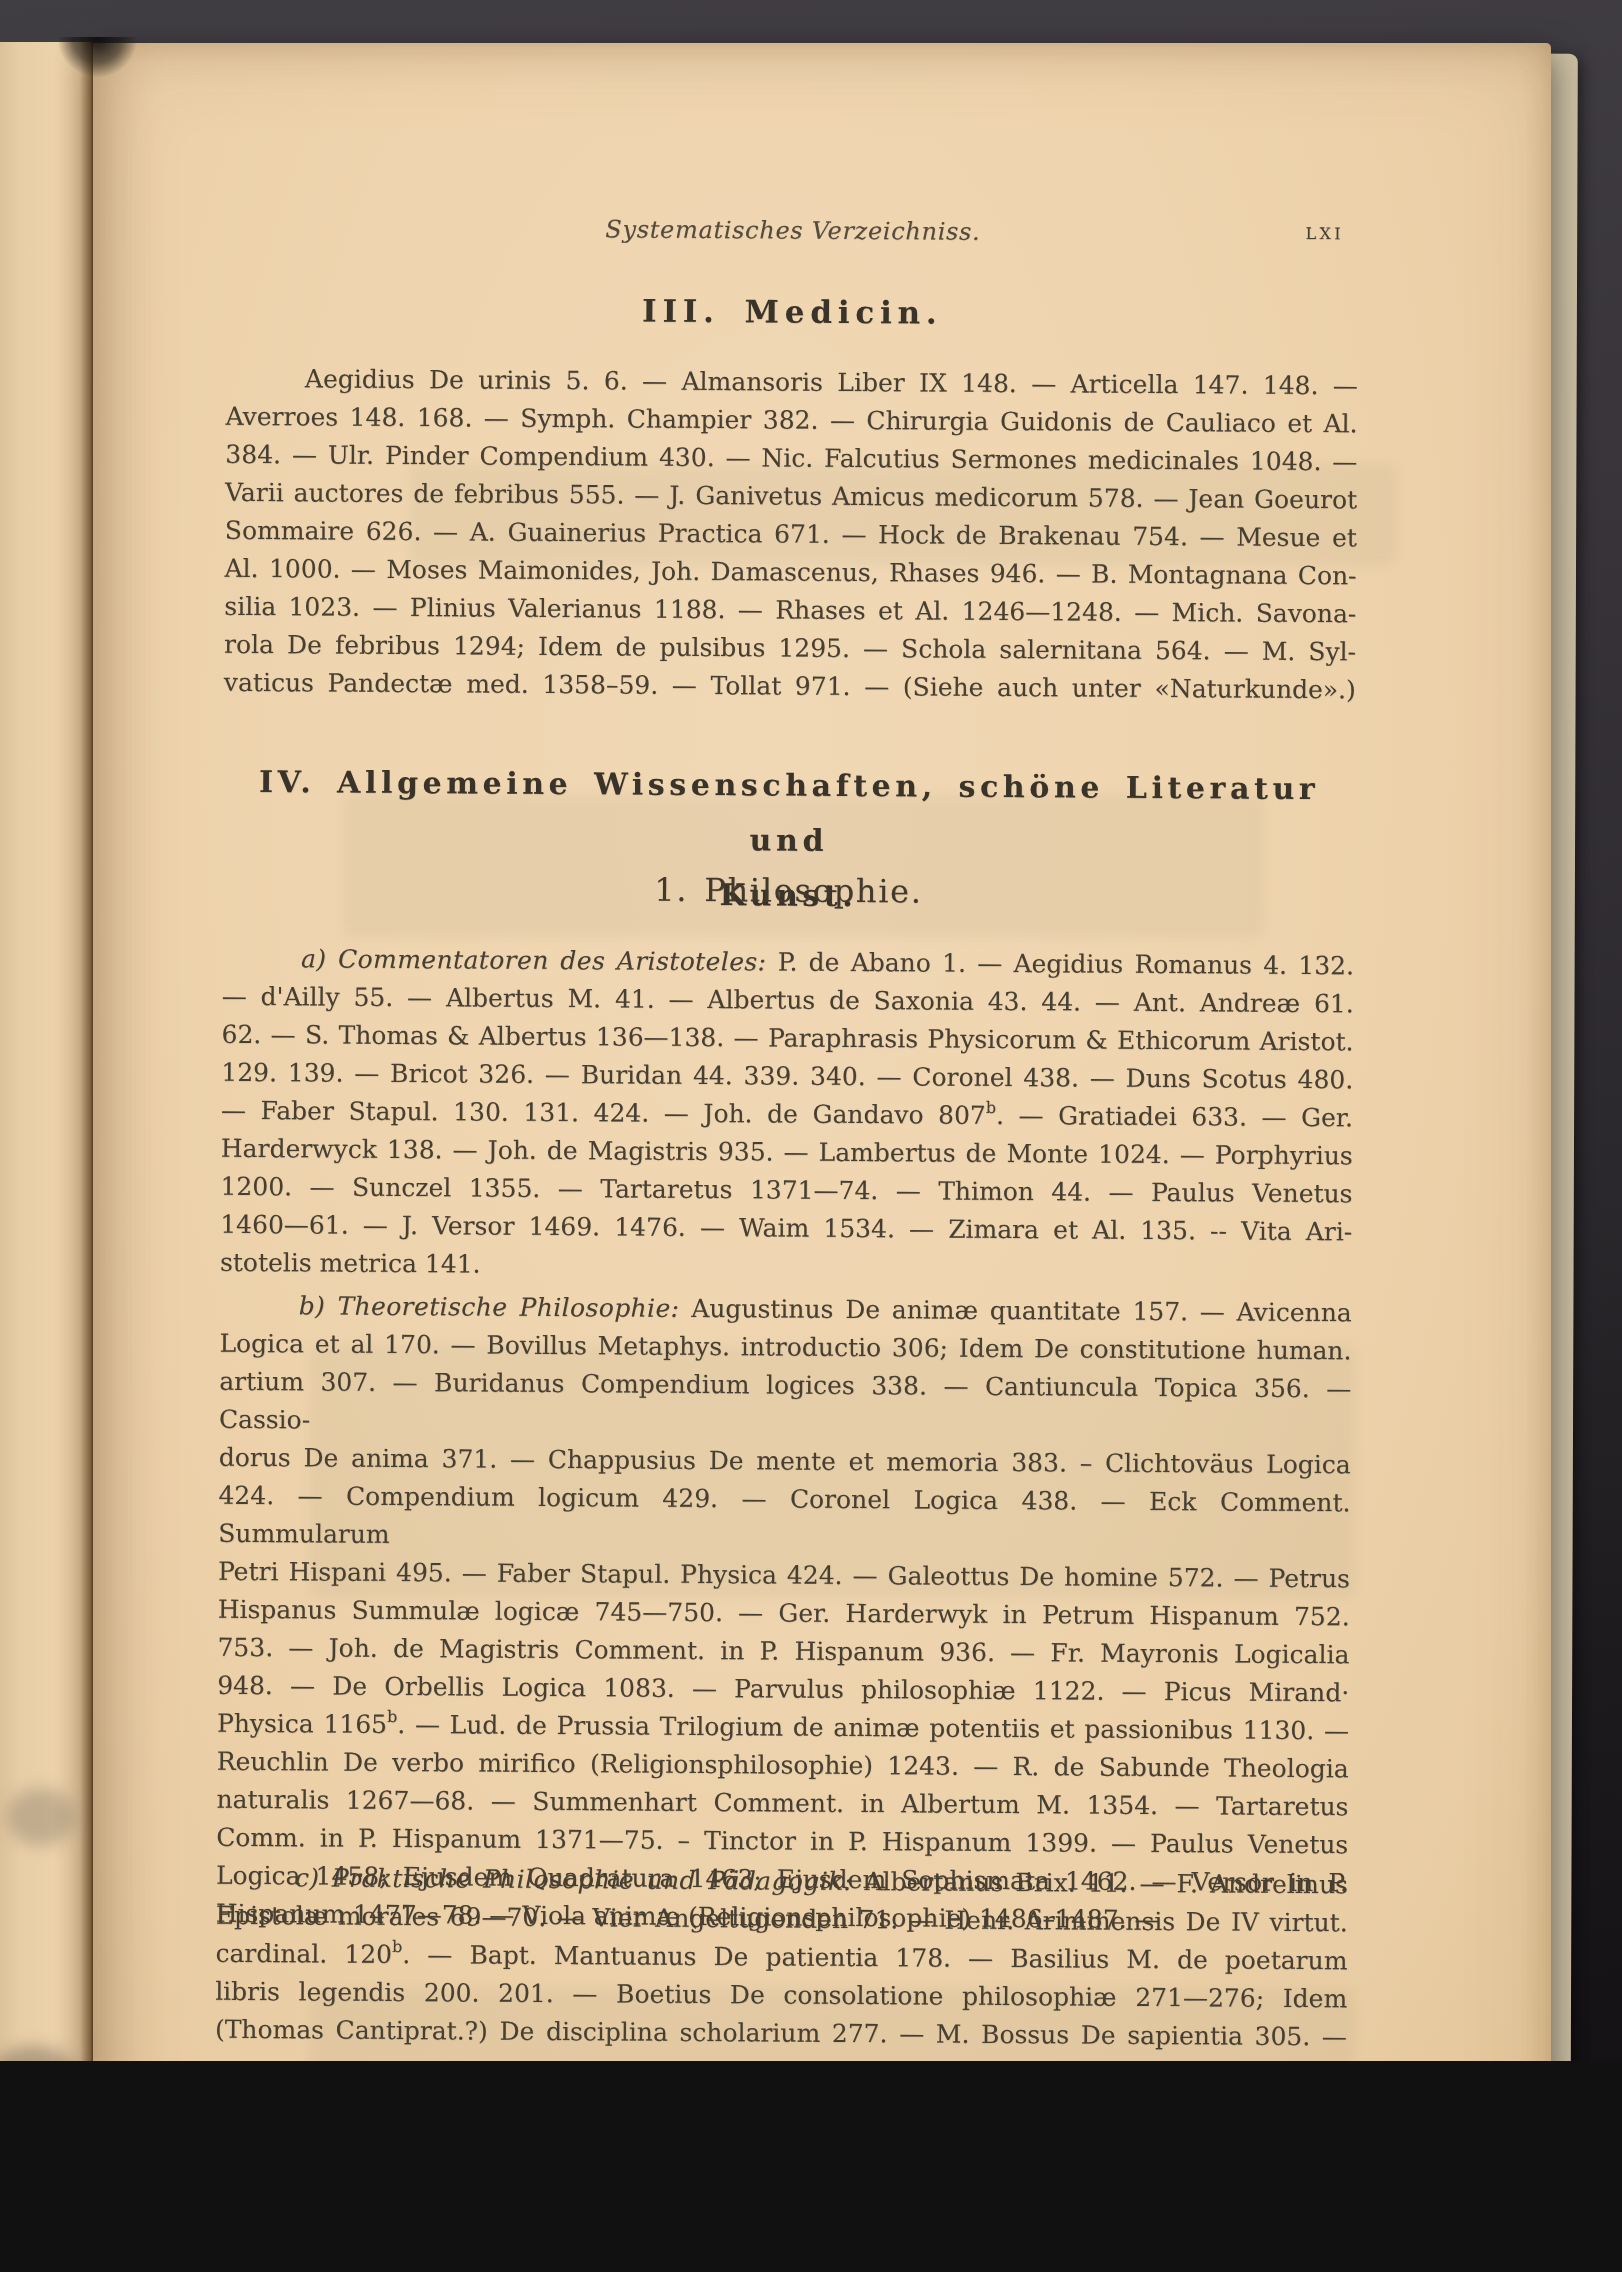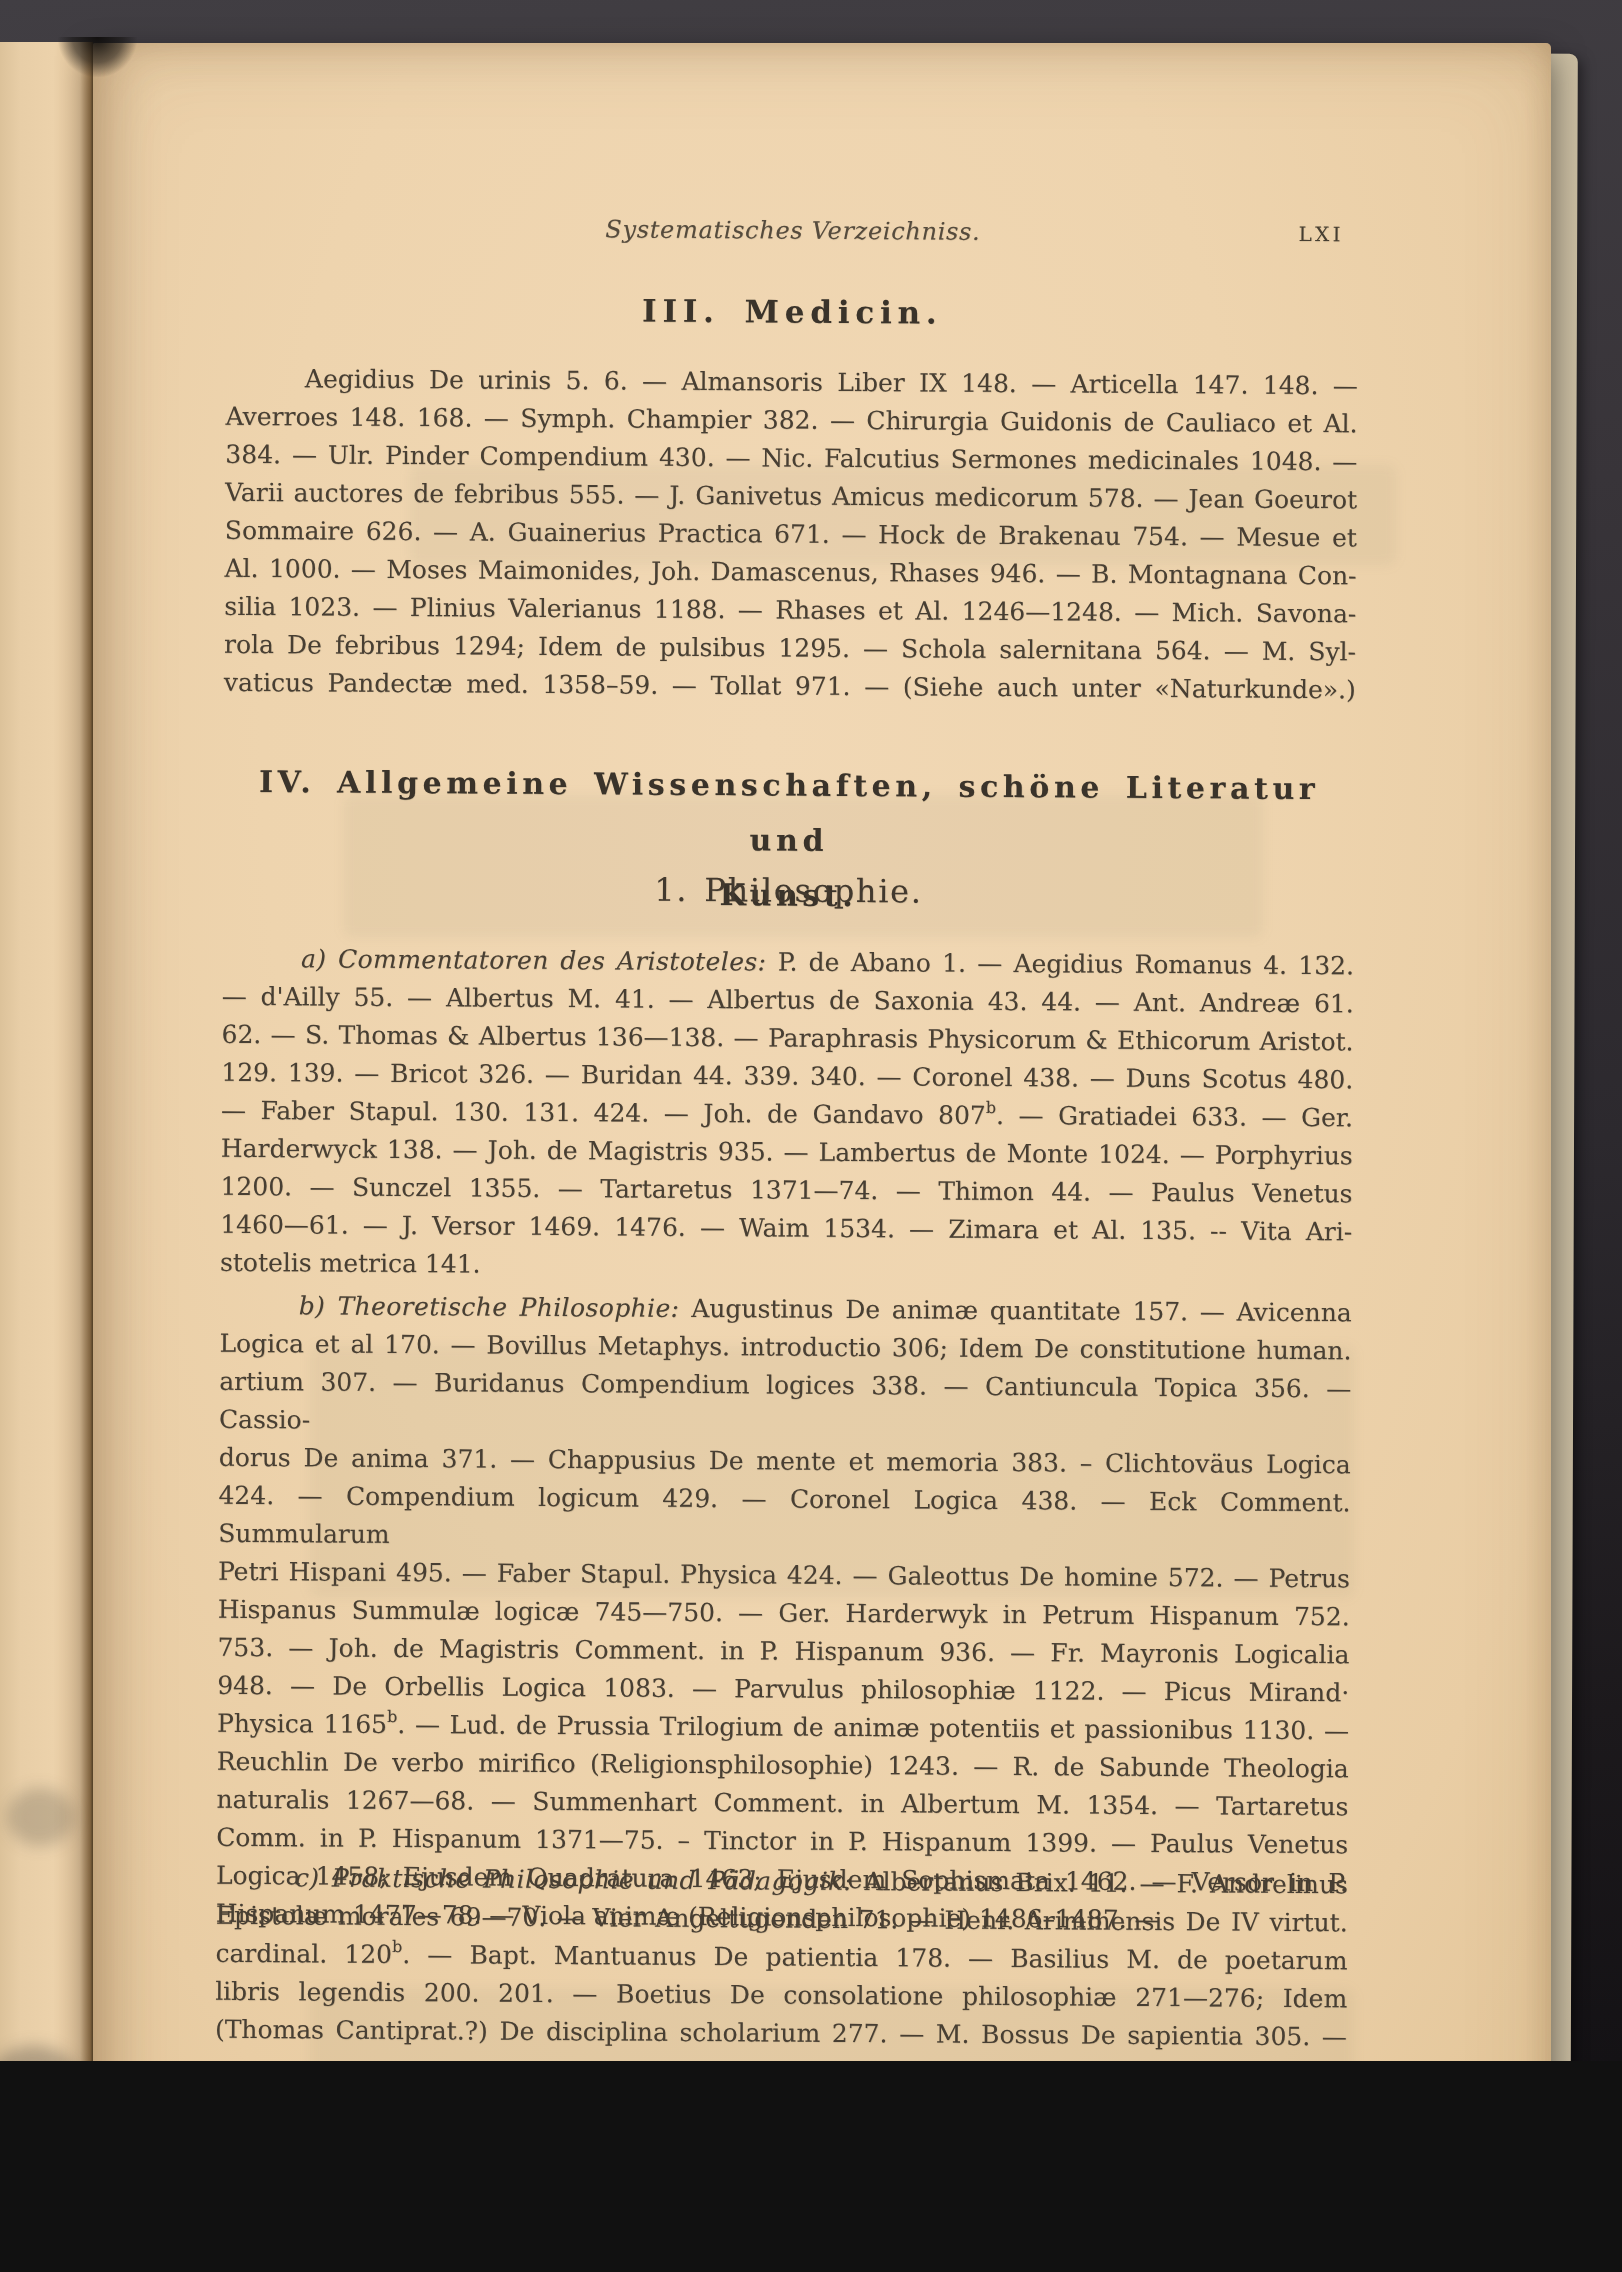"LXI" .page-num { font-size: 20px -> 16px }
